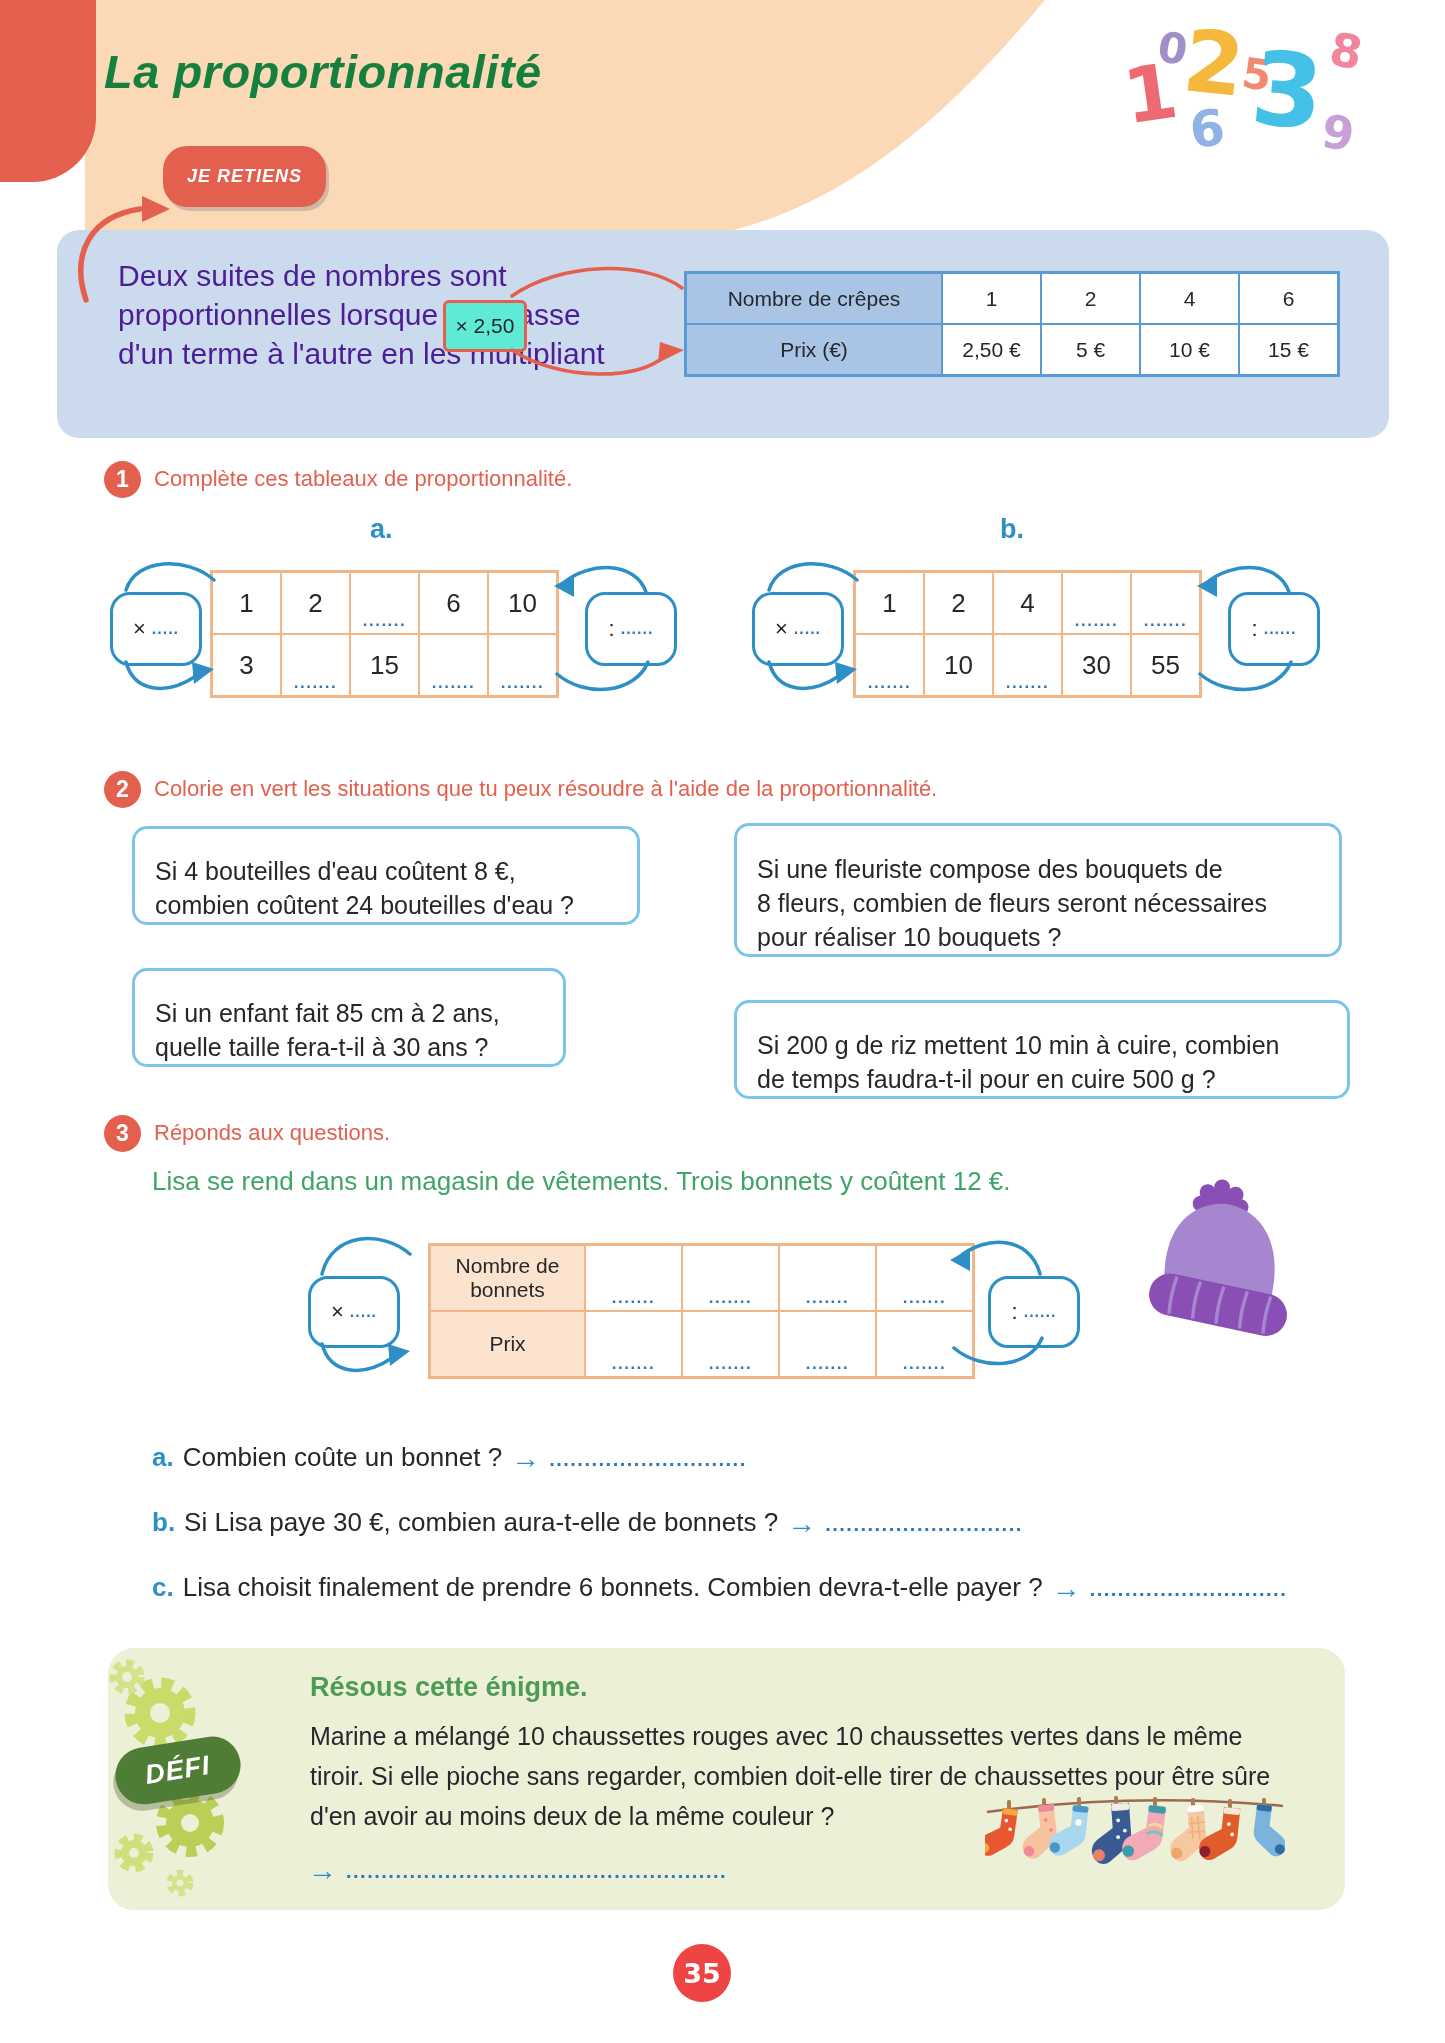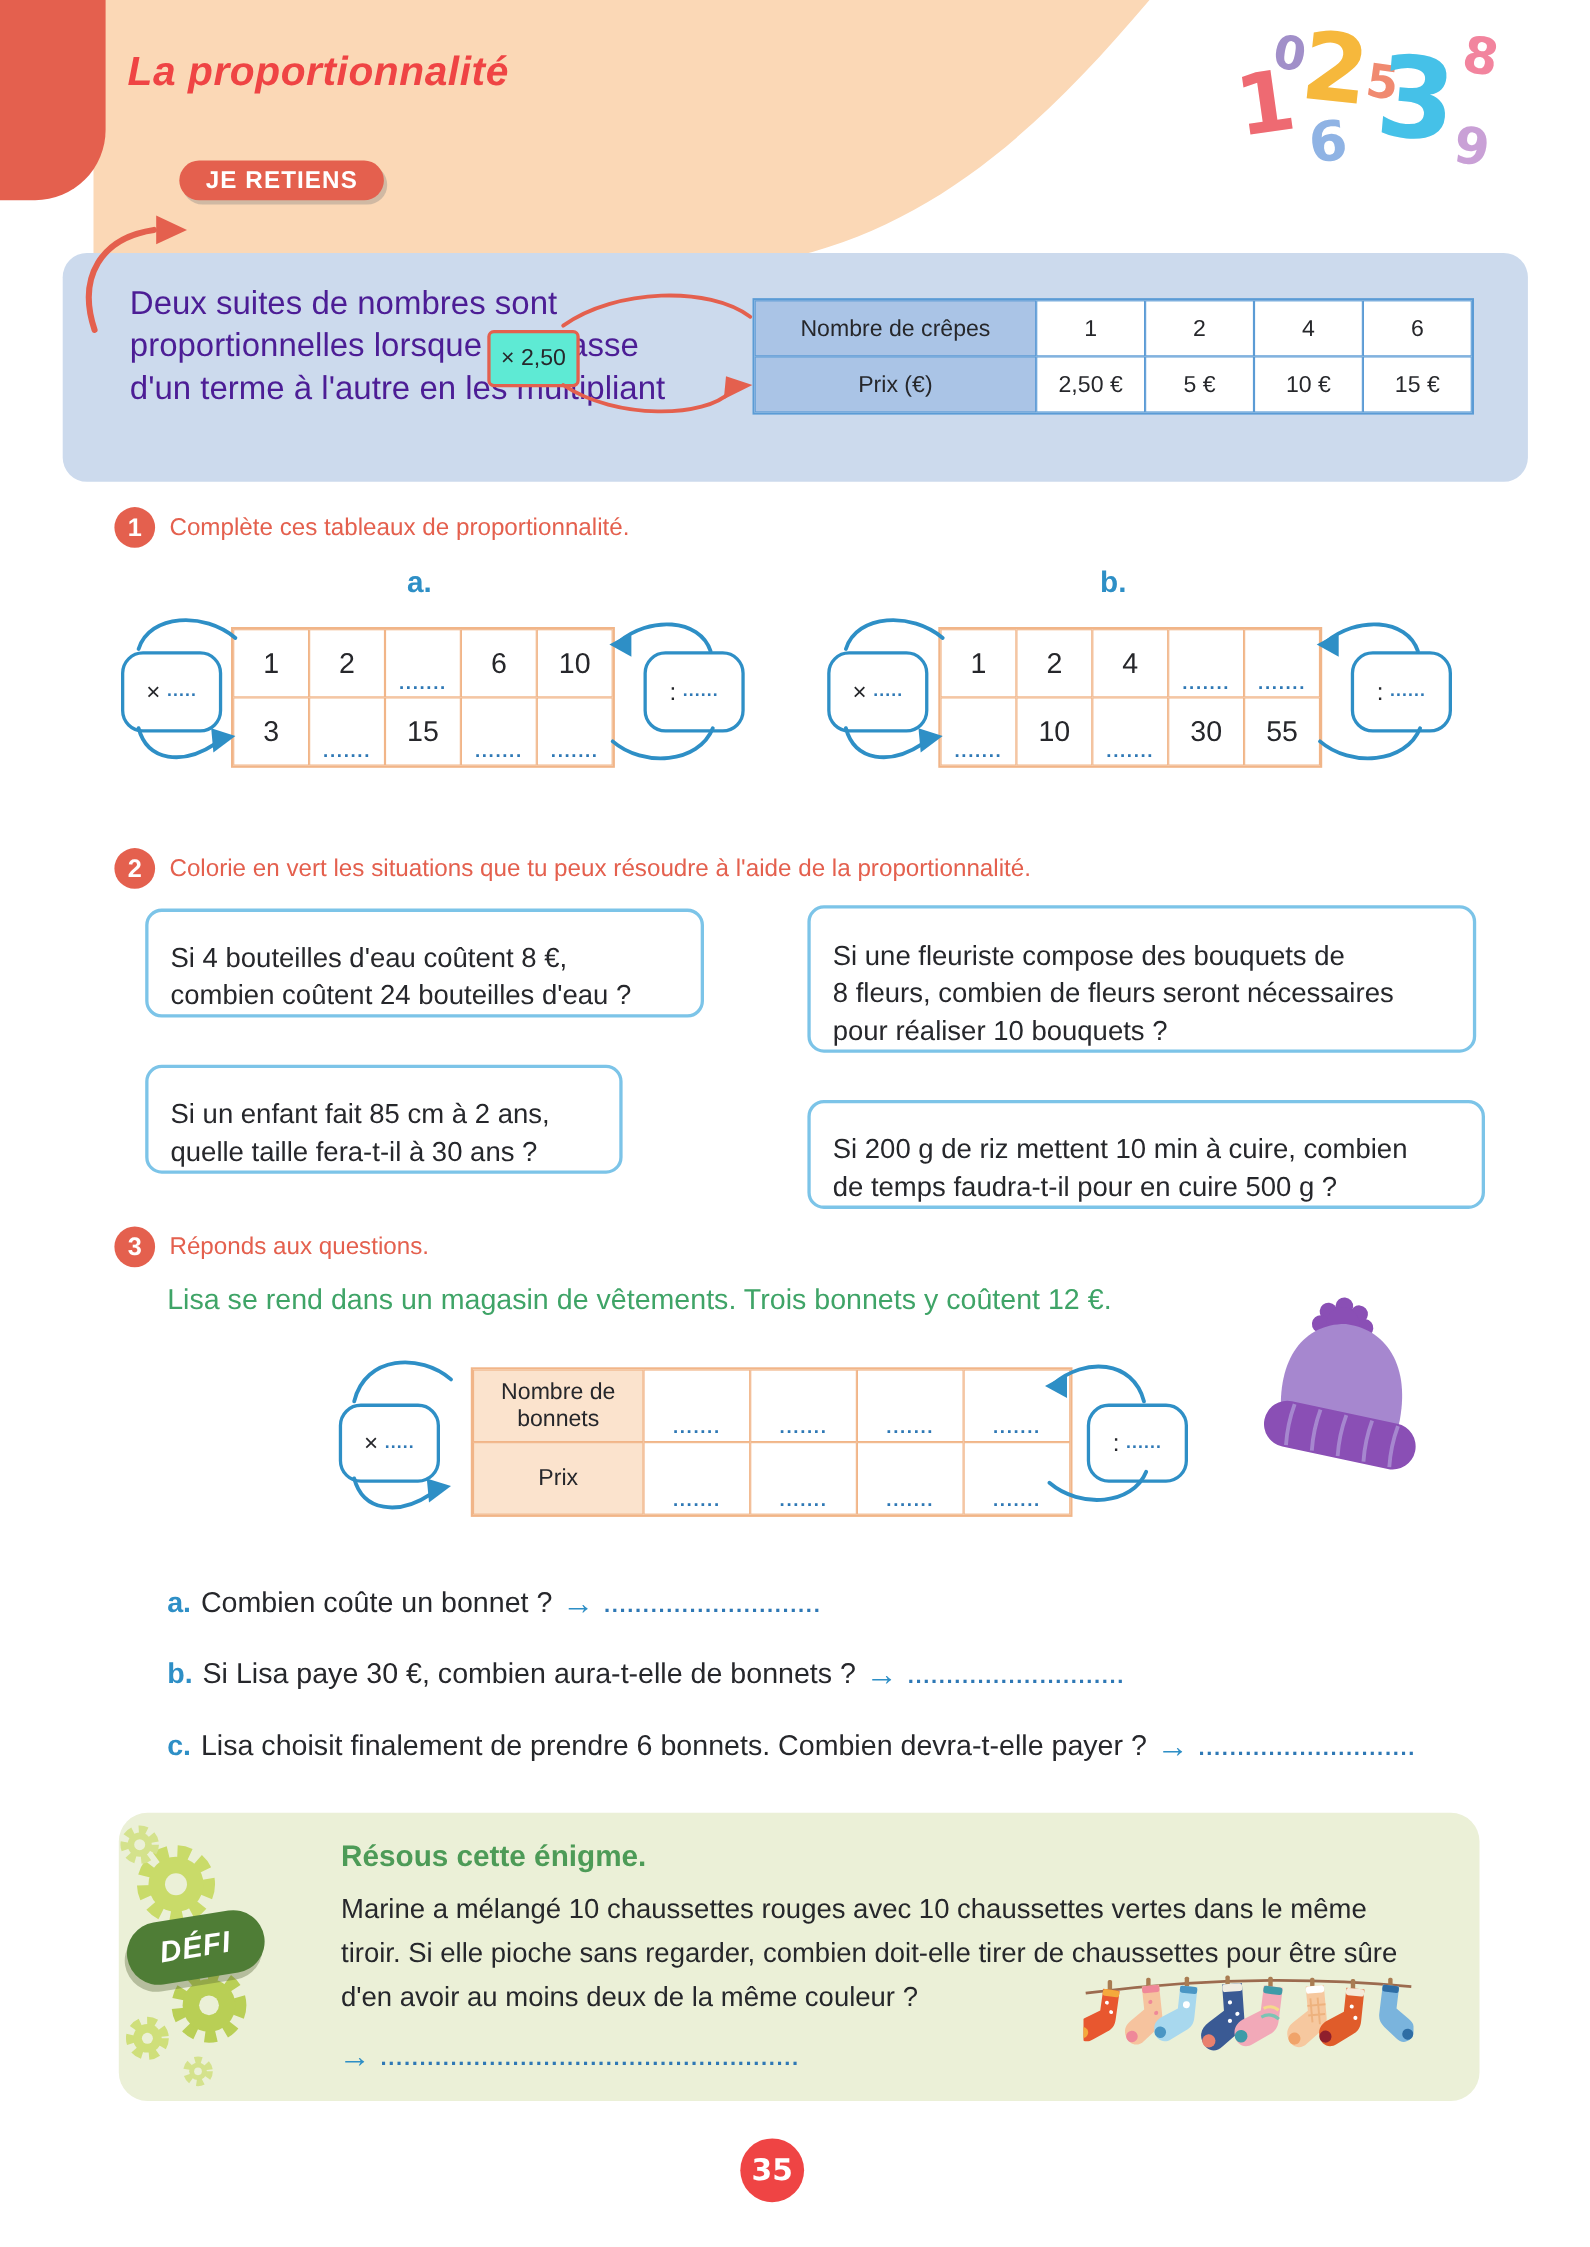"La proportionnalité" .page-title { color: #ef4444 -> #15803d; font-size: 37px -> 47px; left: 116px -> 104px }
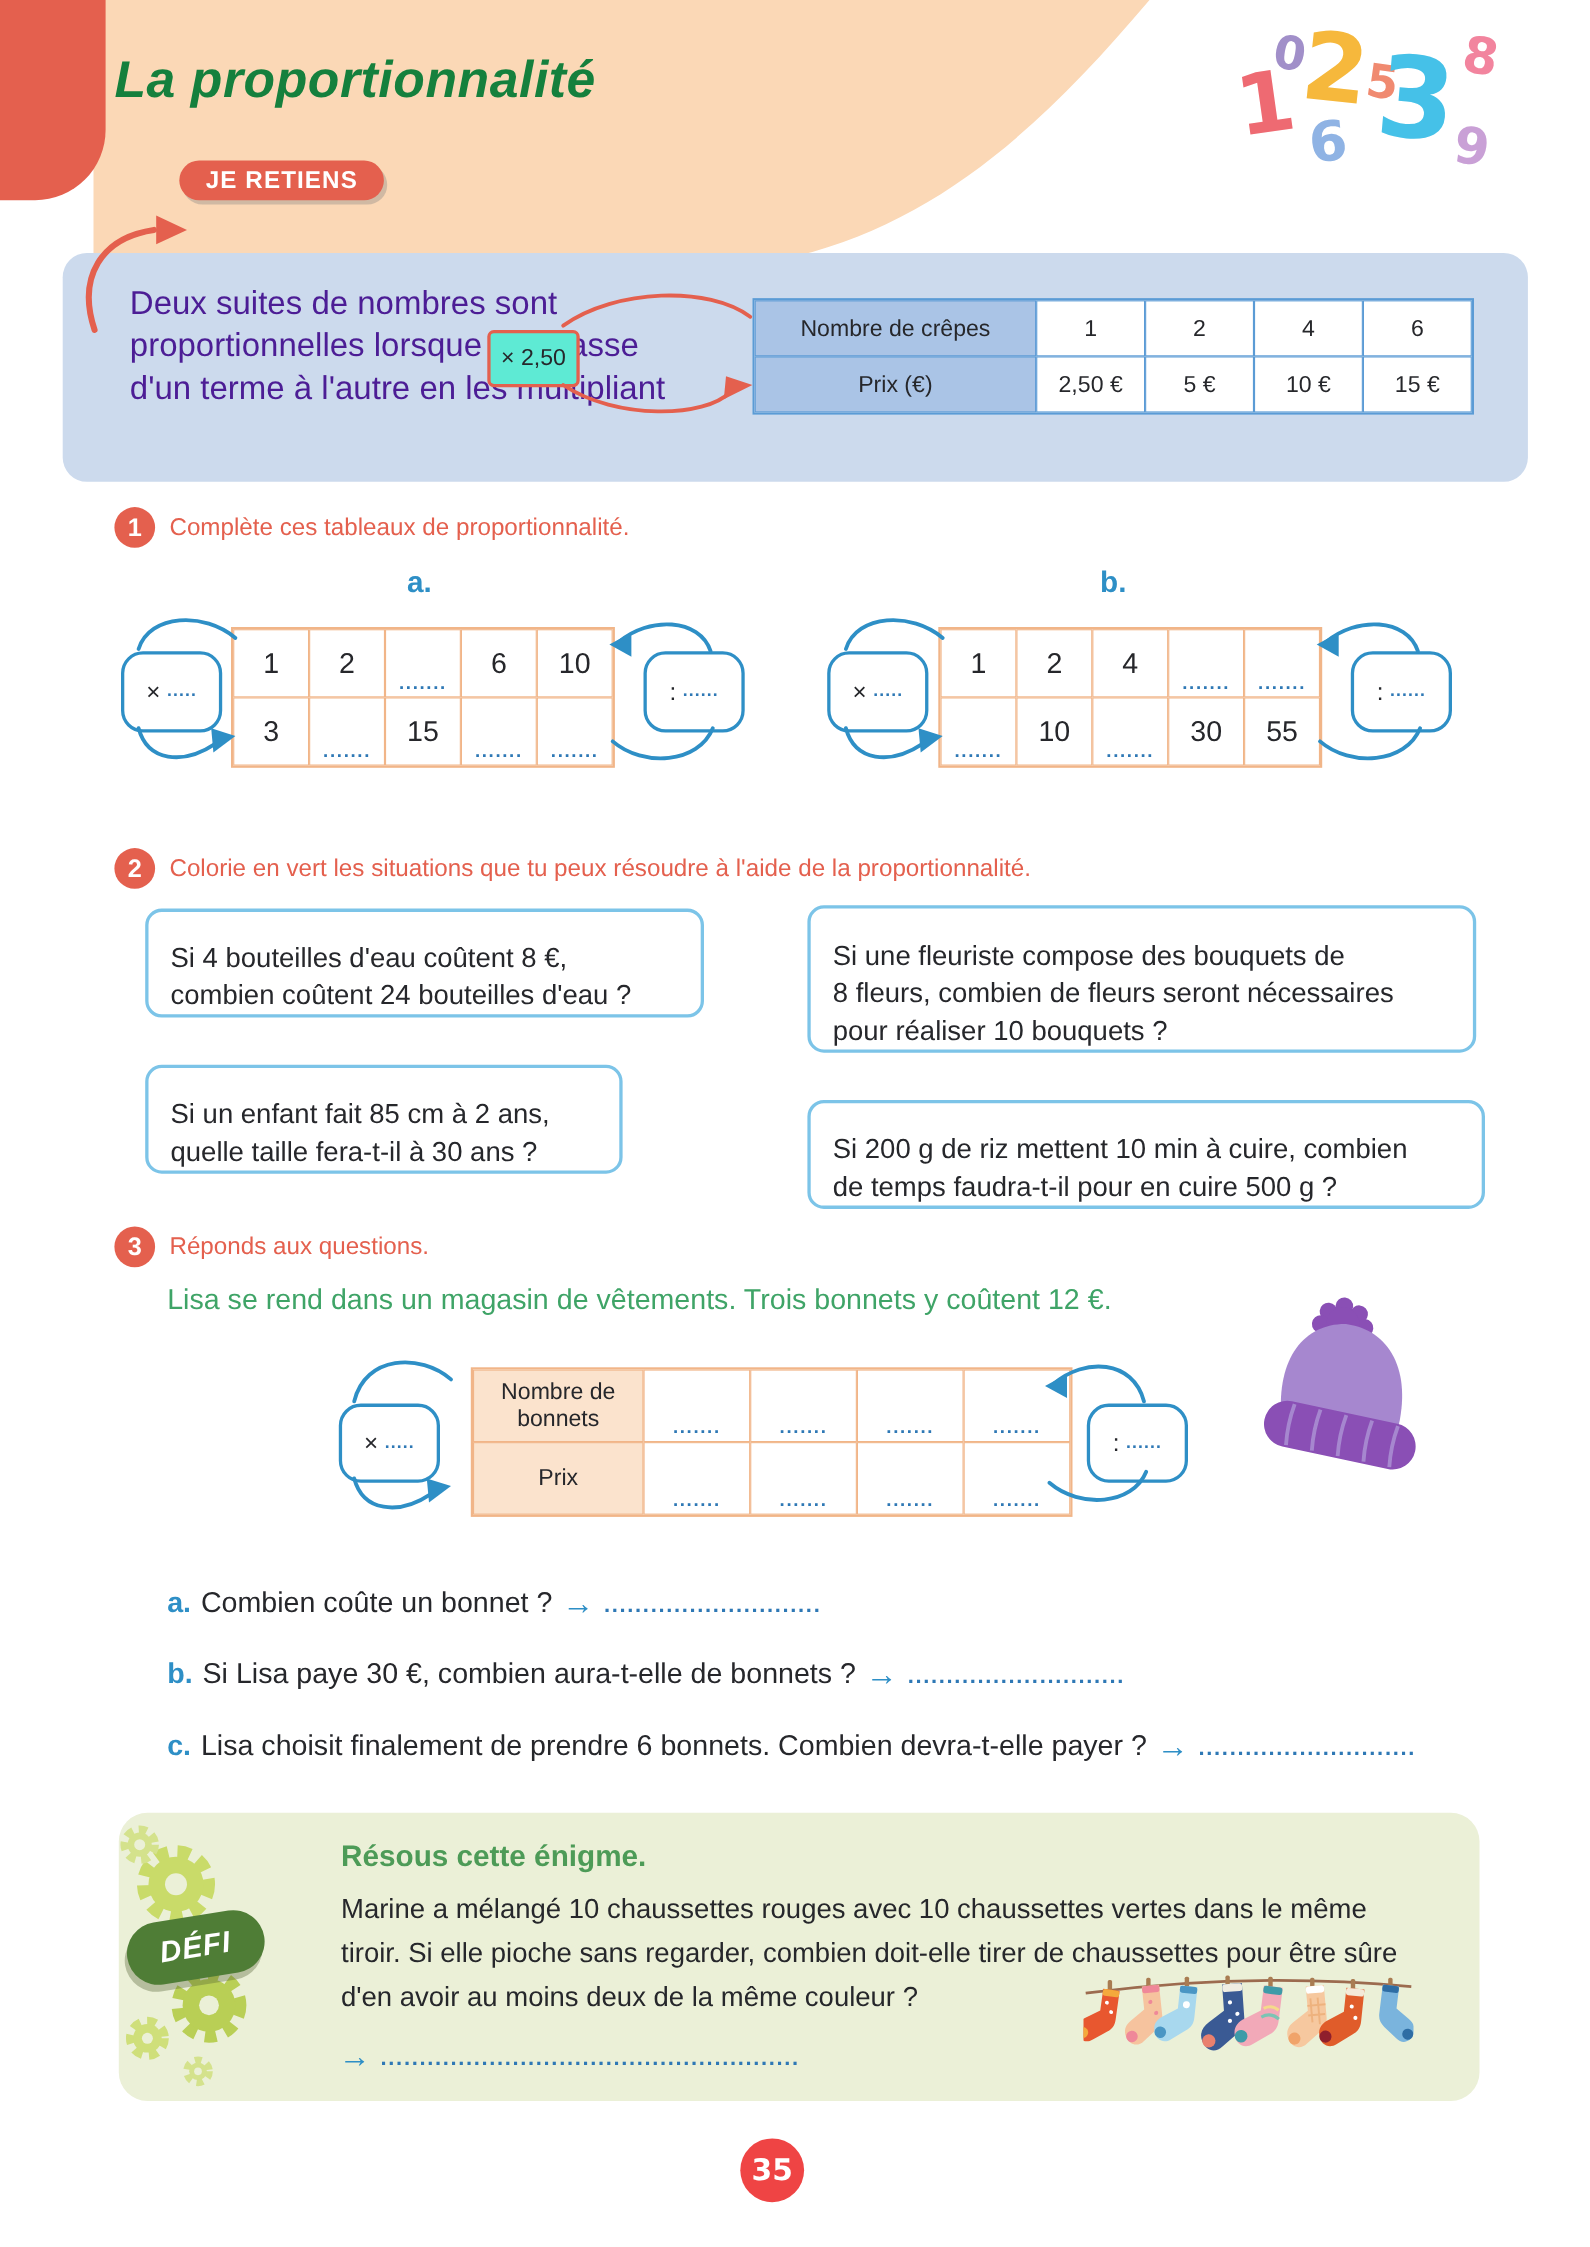"JE RETIENS" .retiens-badge { font-size: 22px -> 18px; font-style: none -> italic; padding: 5px 24px -> 20px 24px }
